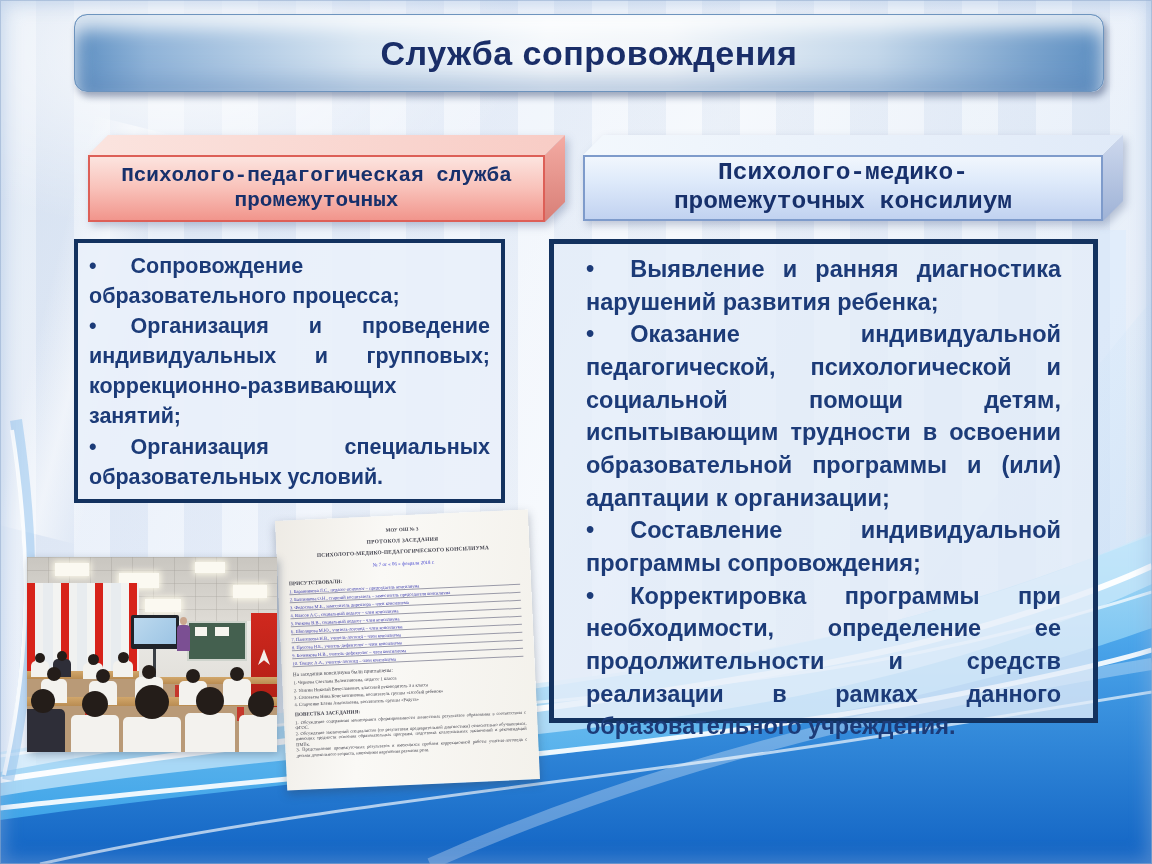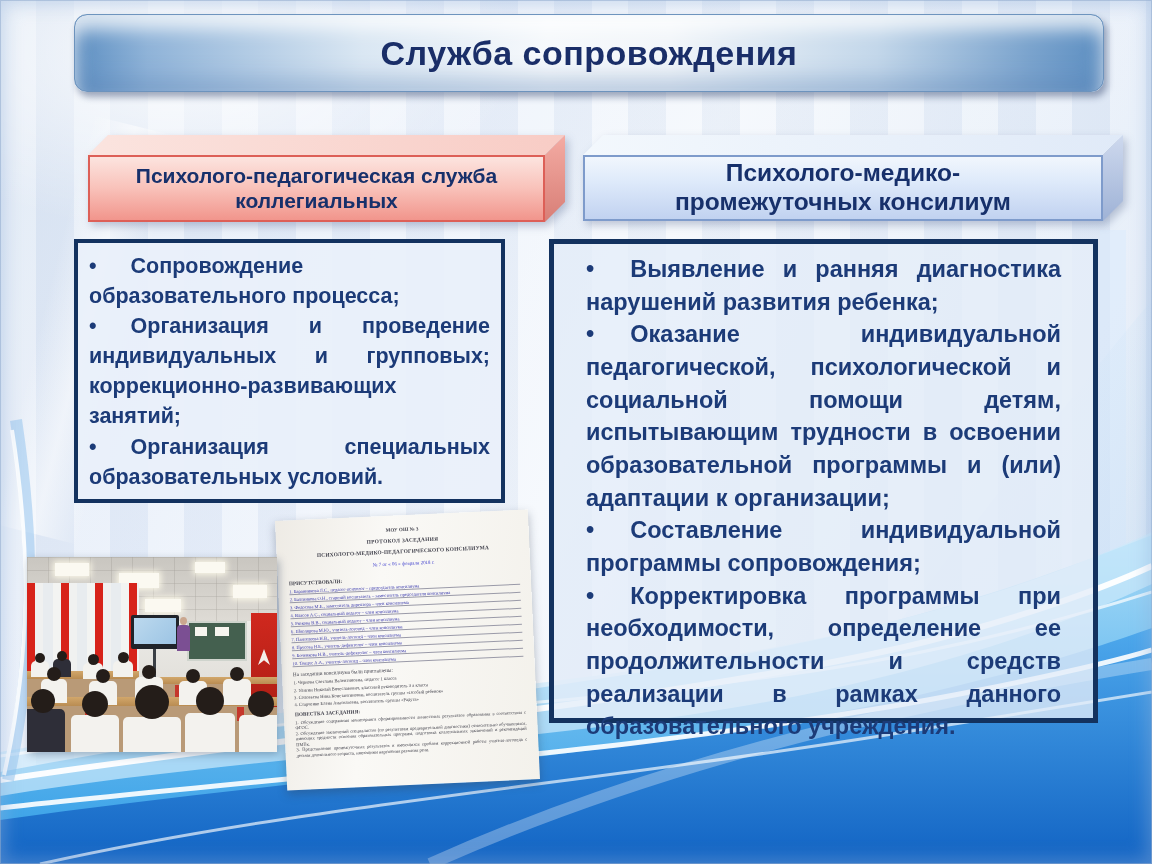"Психолого-педагогическая служба" .hdr { font-family: none -> Liberation Mono, monospace }
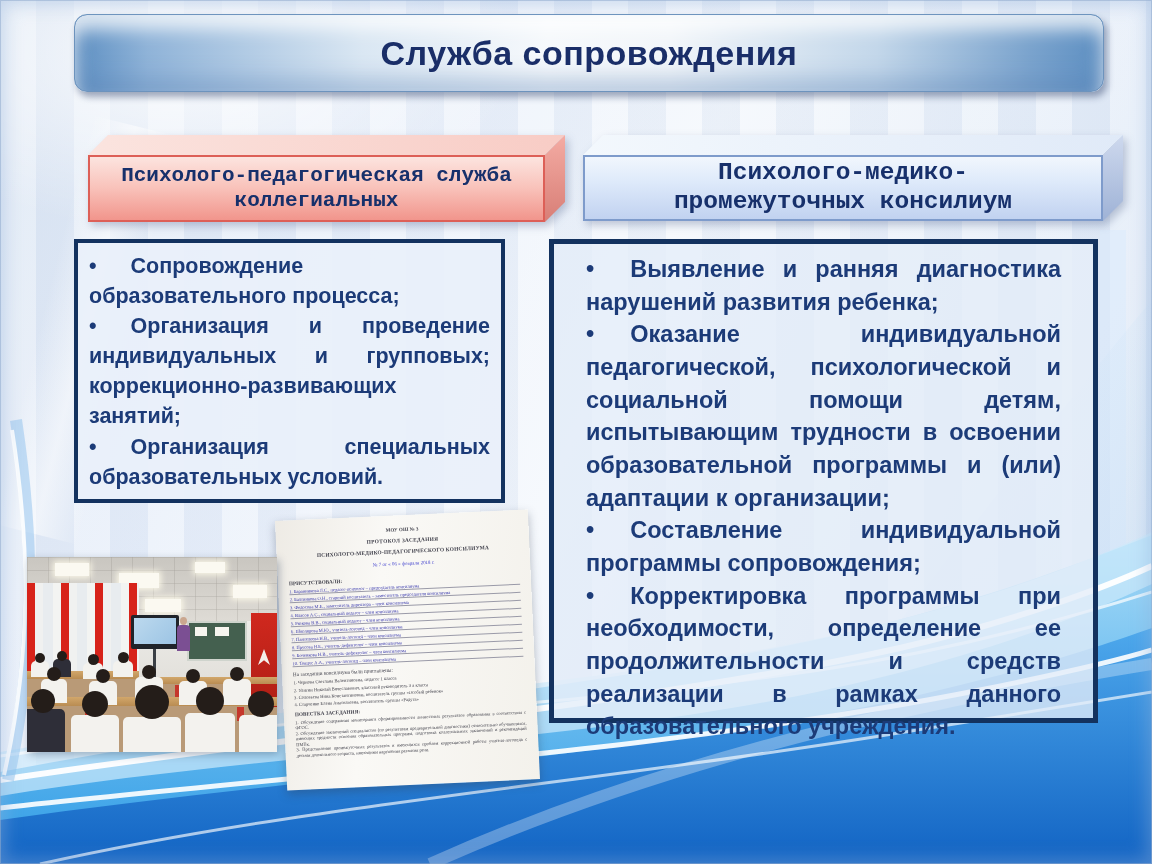"коллегиальных" div.hdr { text: коллегиальных -> промежуточных }
